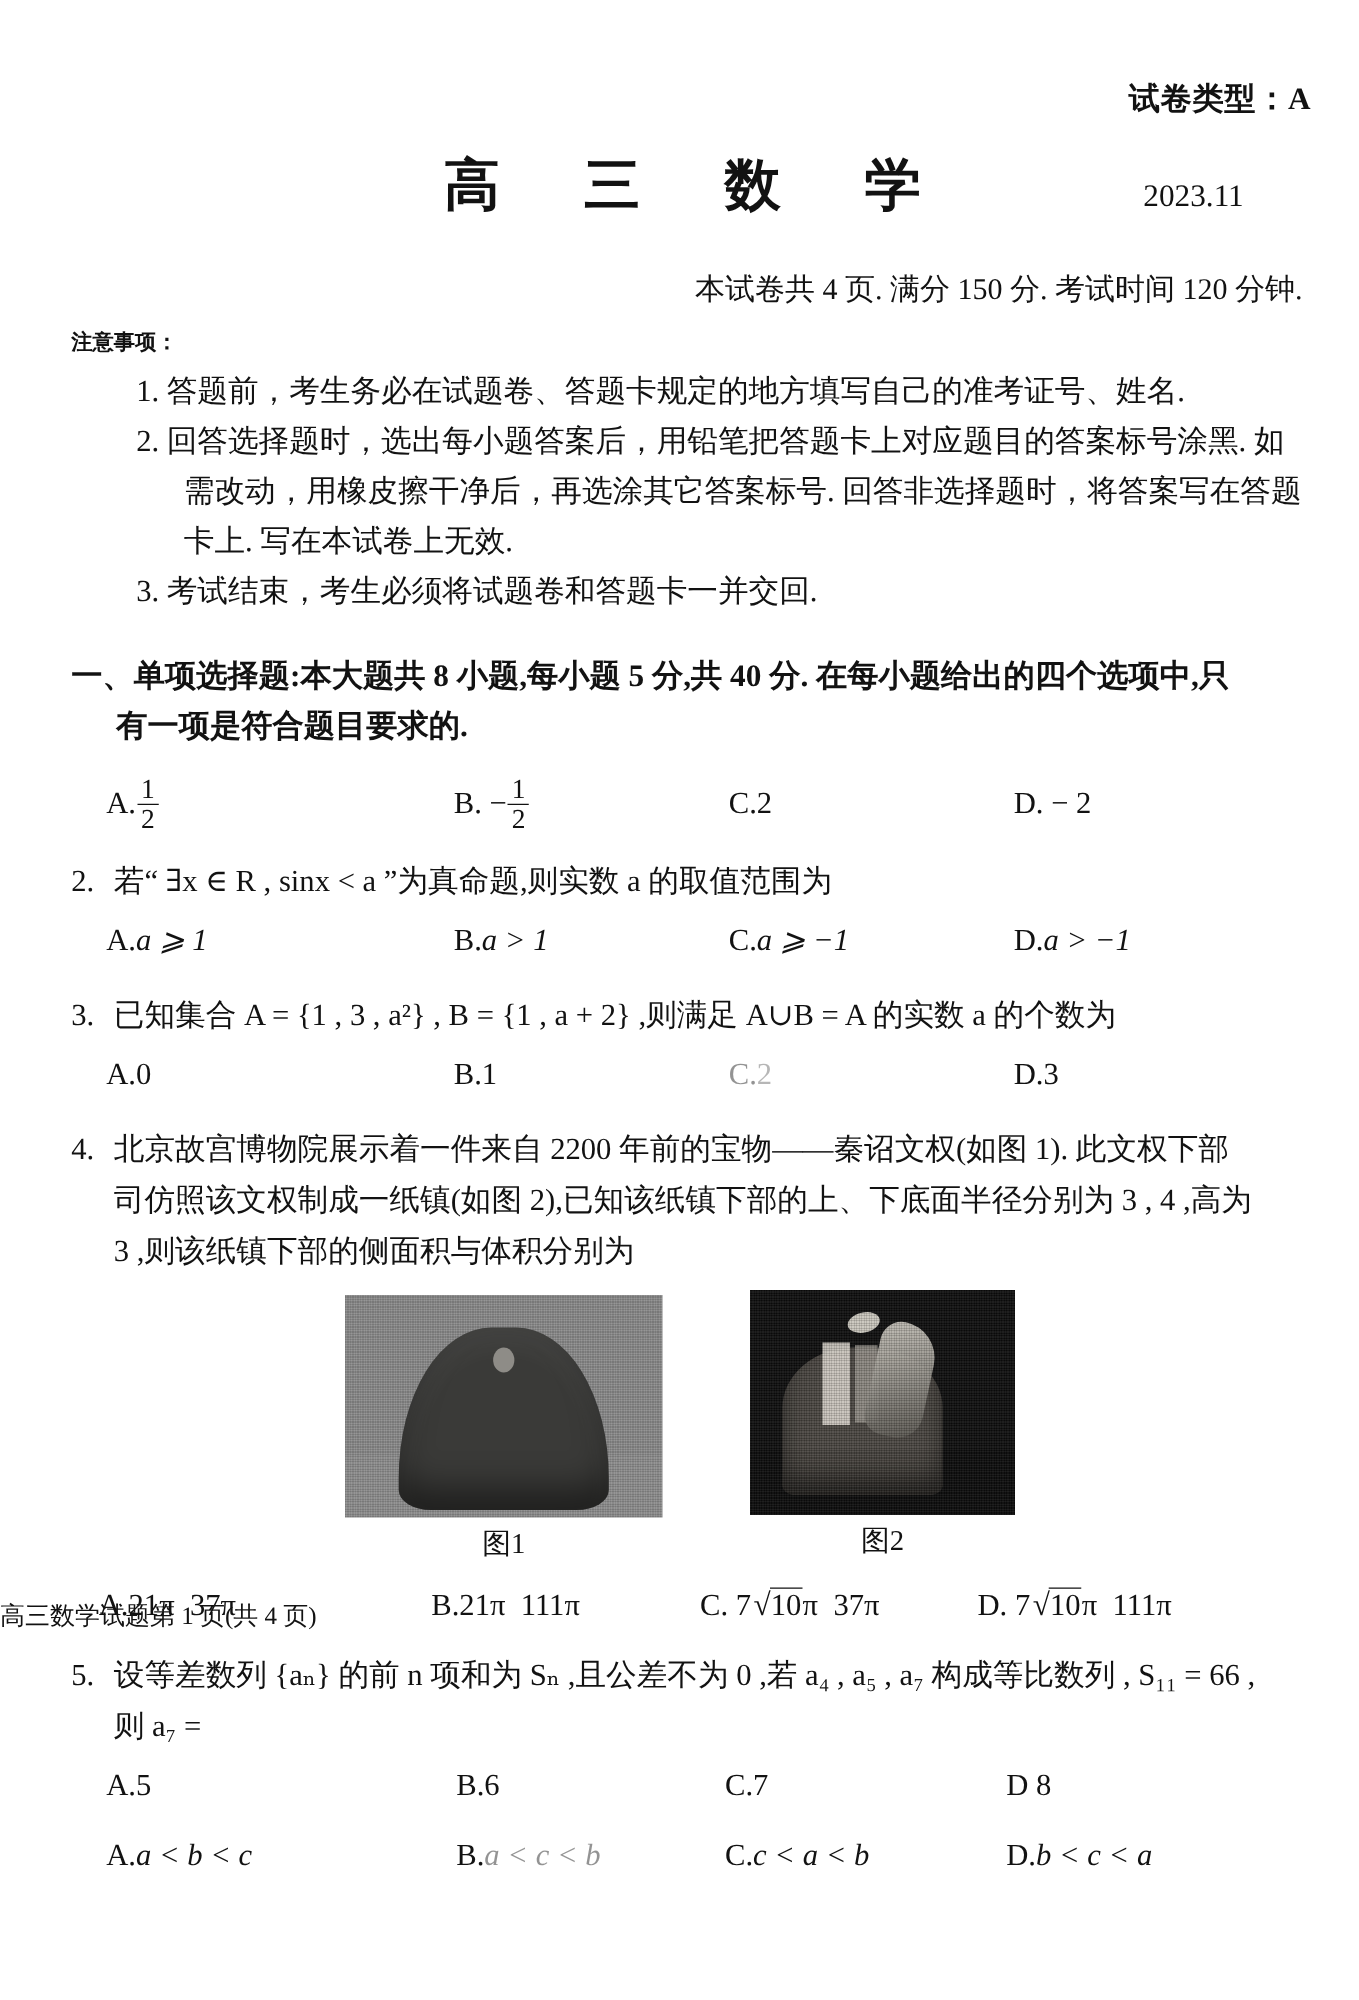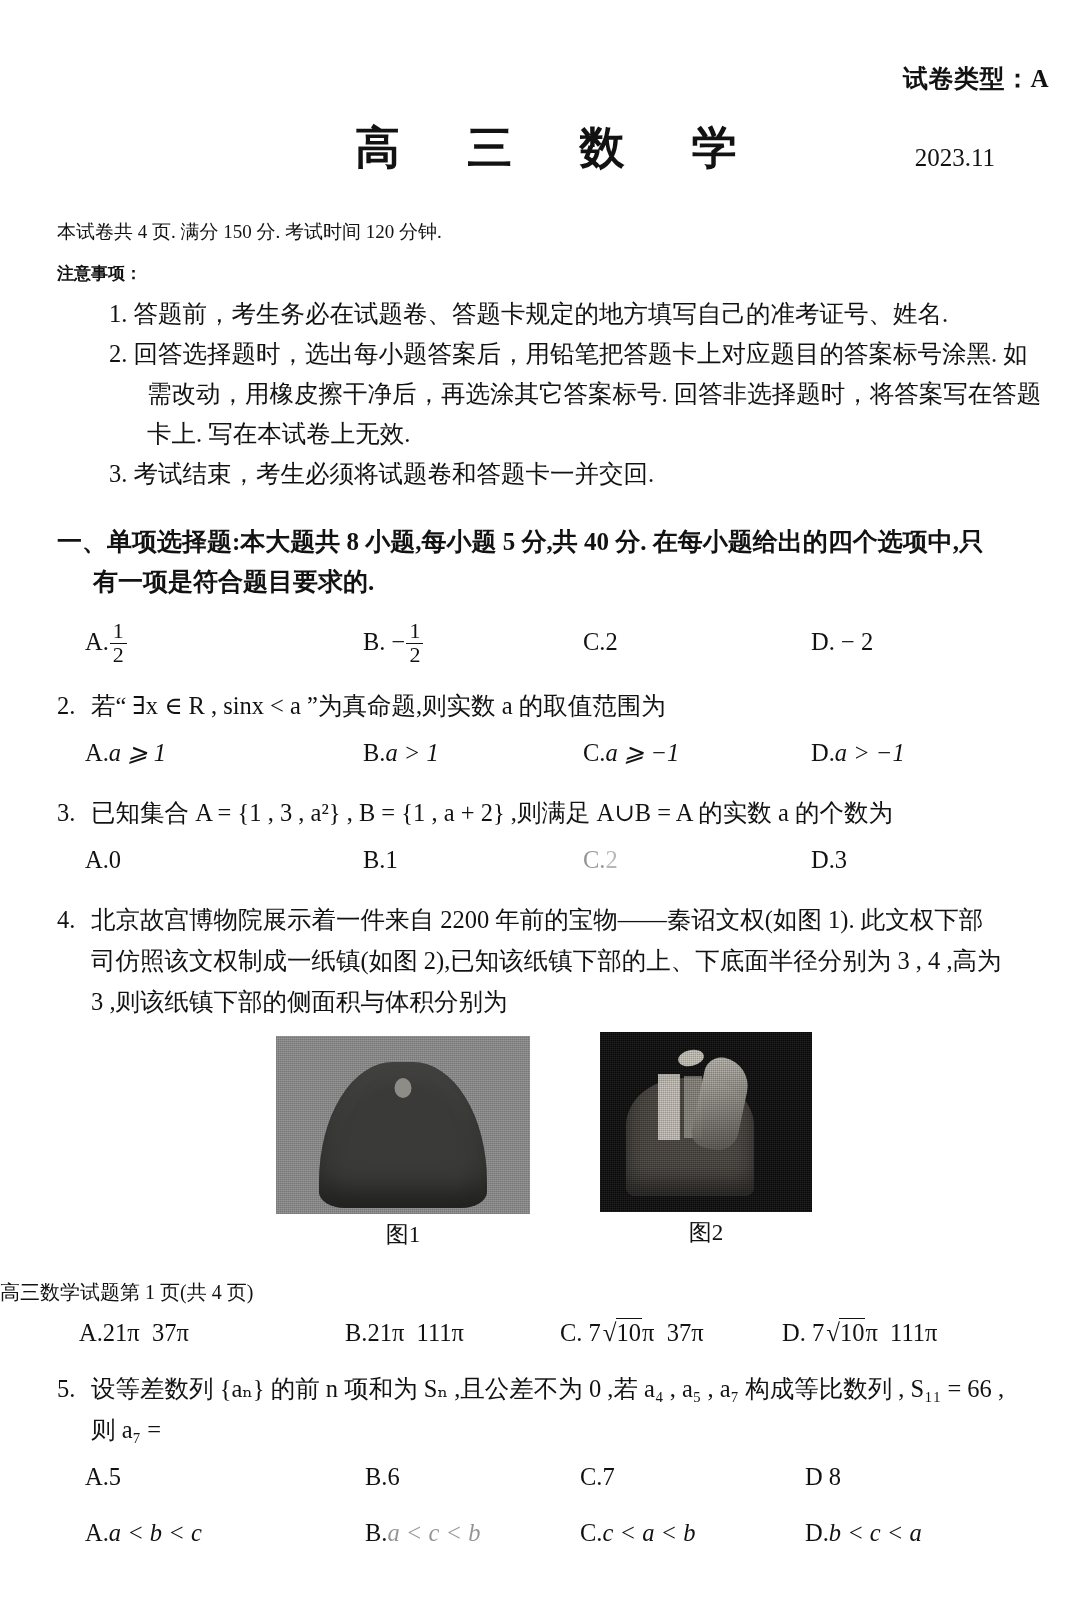"本试卷共 4 页. 满分 150" .line { font-size: 19px -> 24px; text-align: none -> right }
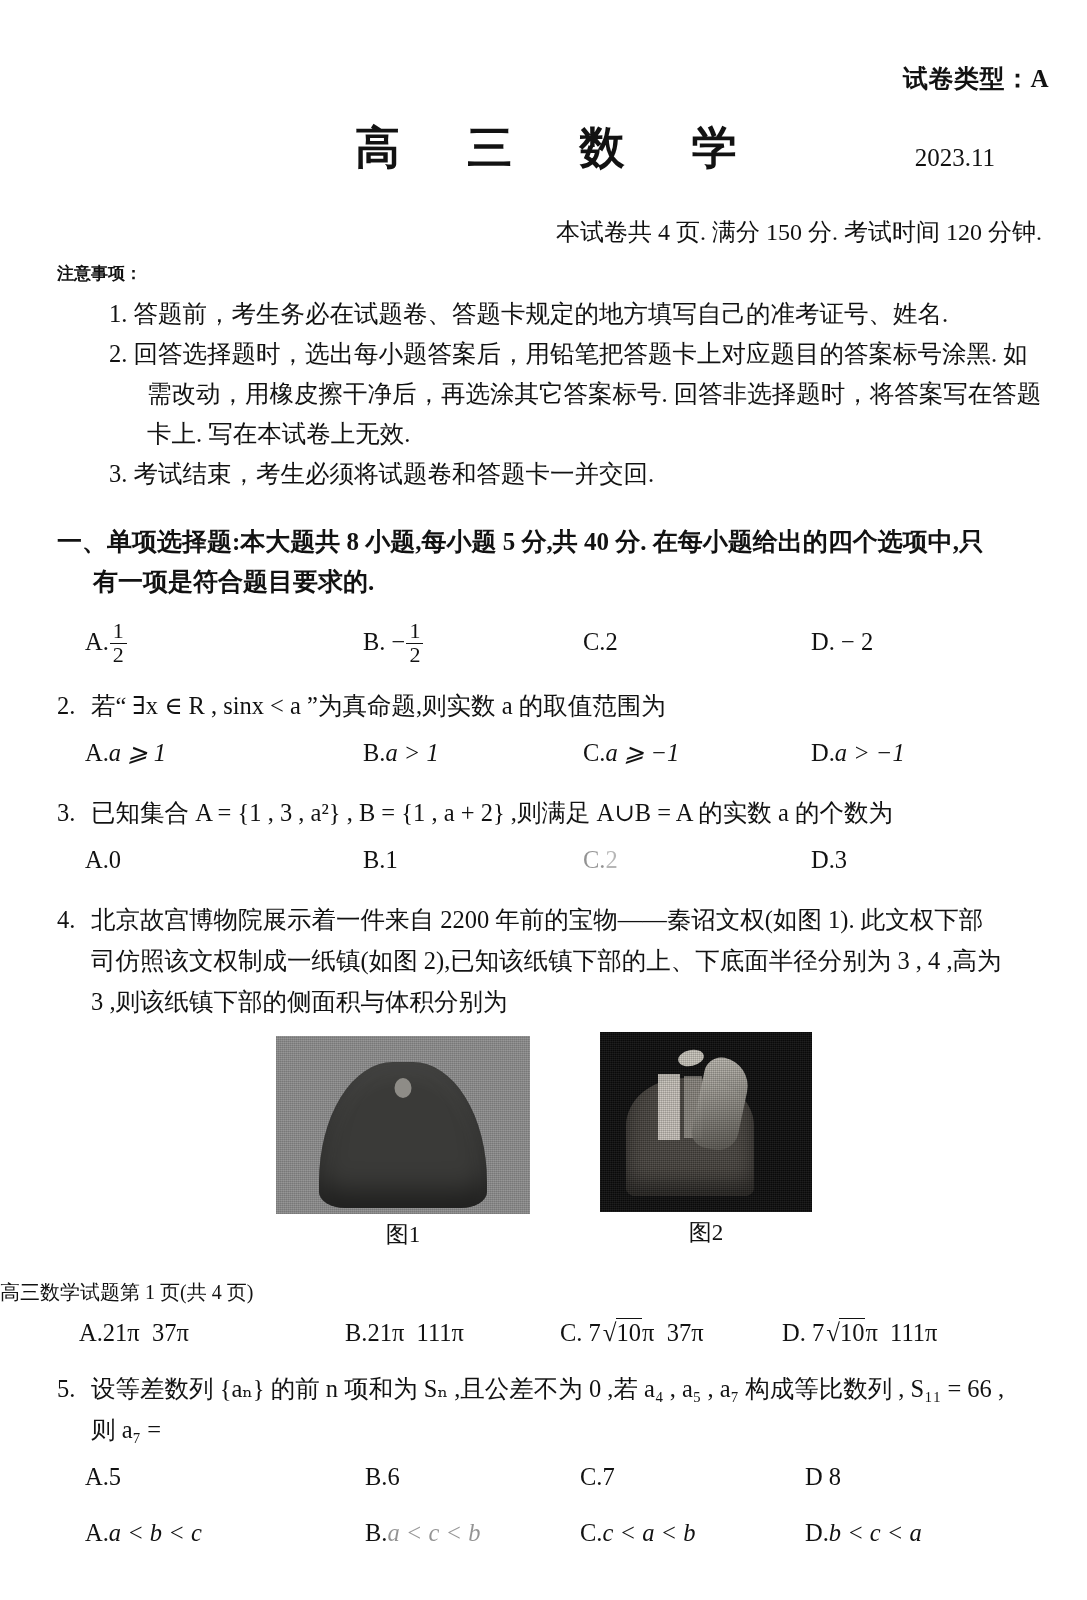"C. 7√10π 37π" .opts.set-q4 .op.o3 { margin-top: 48px -> none }
